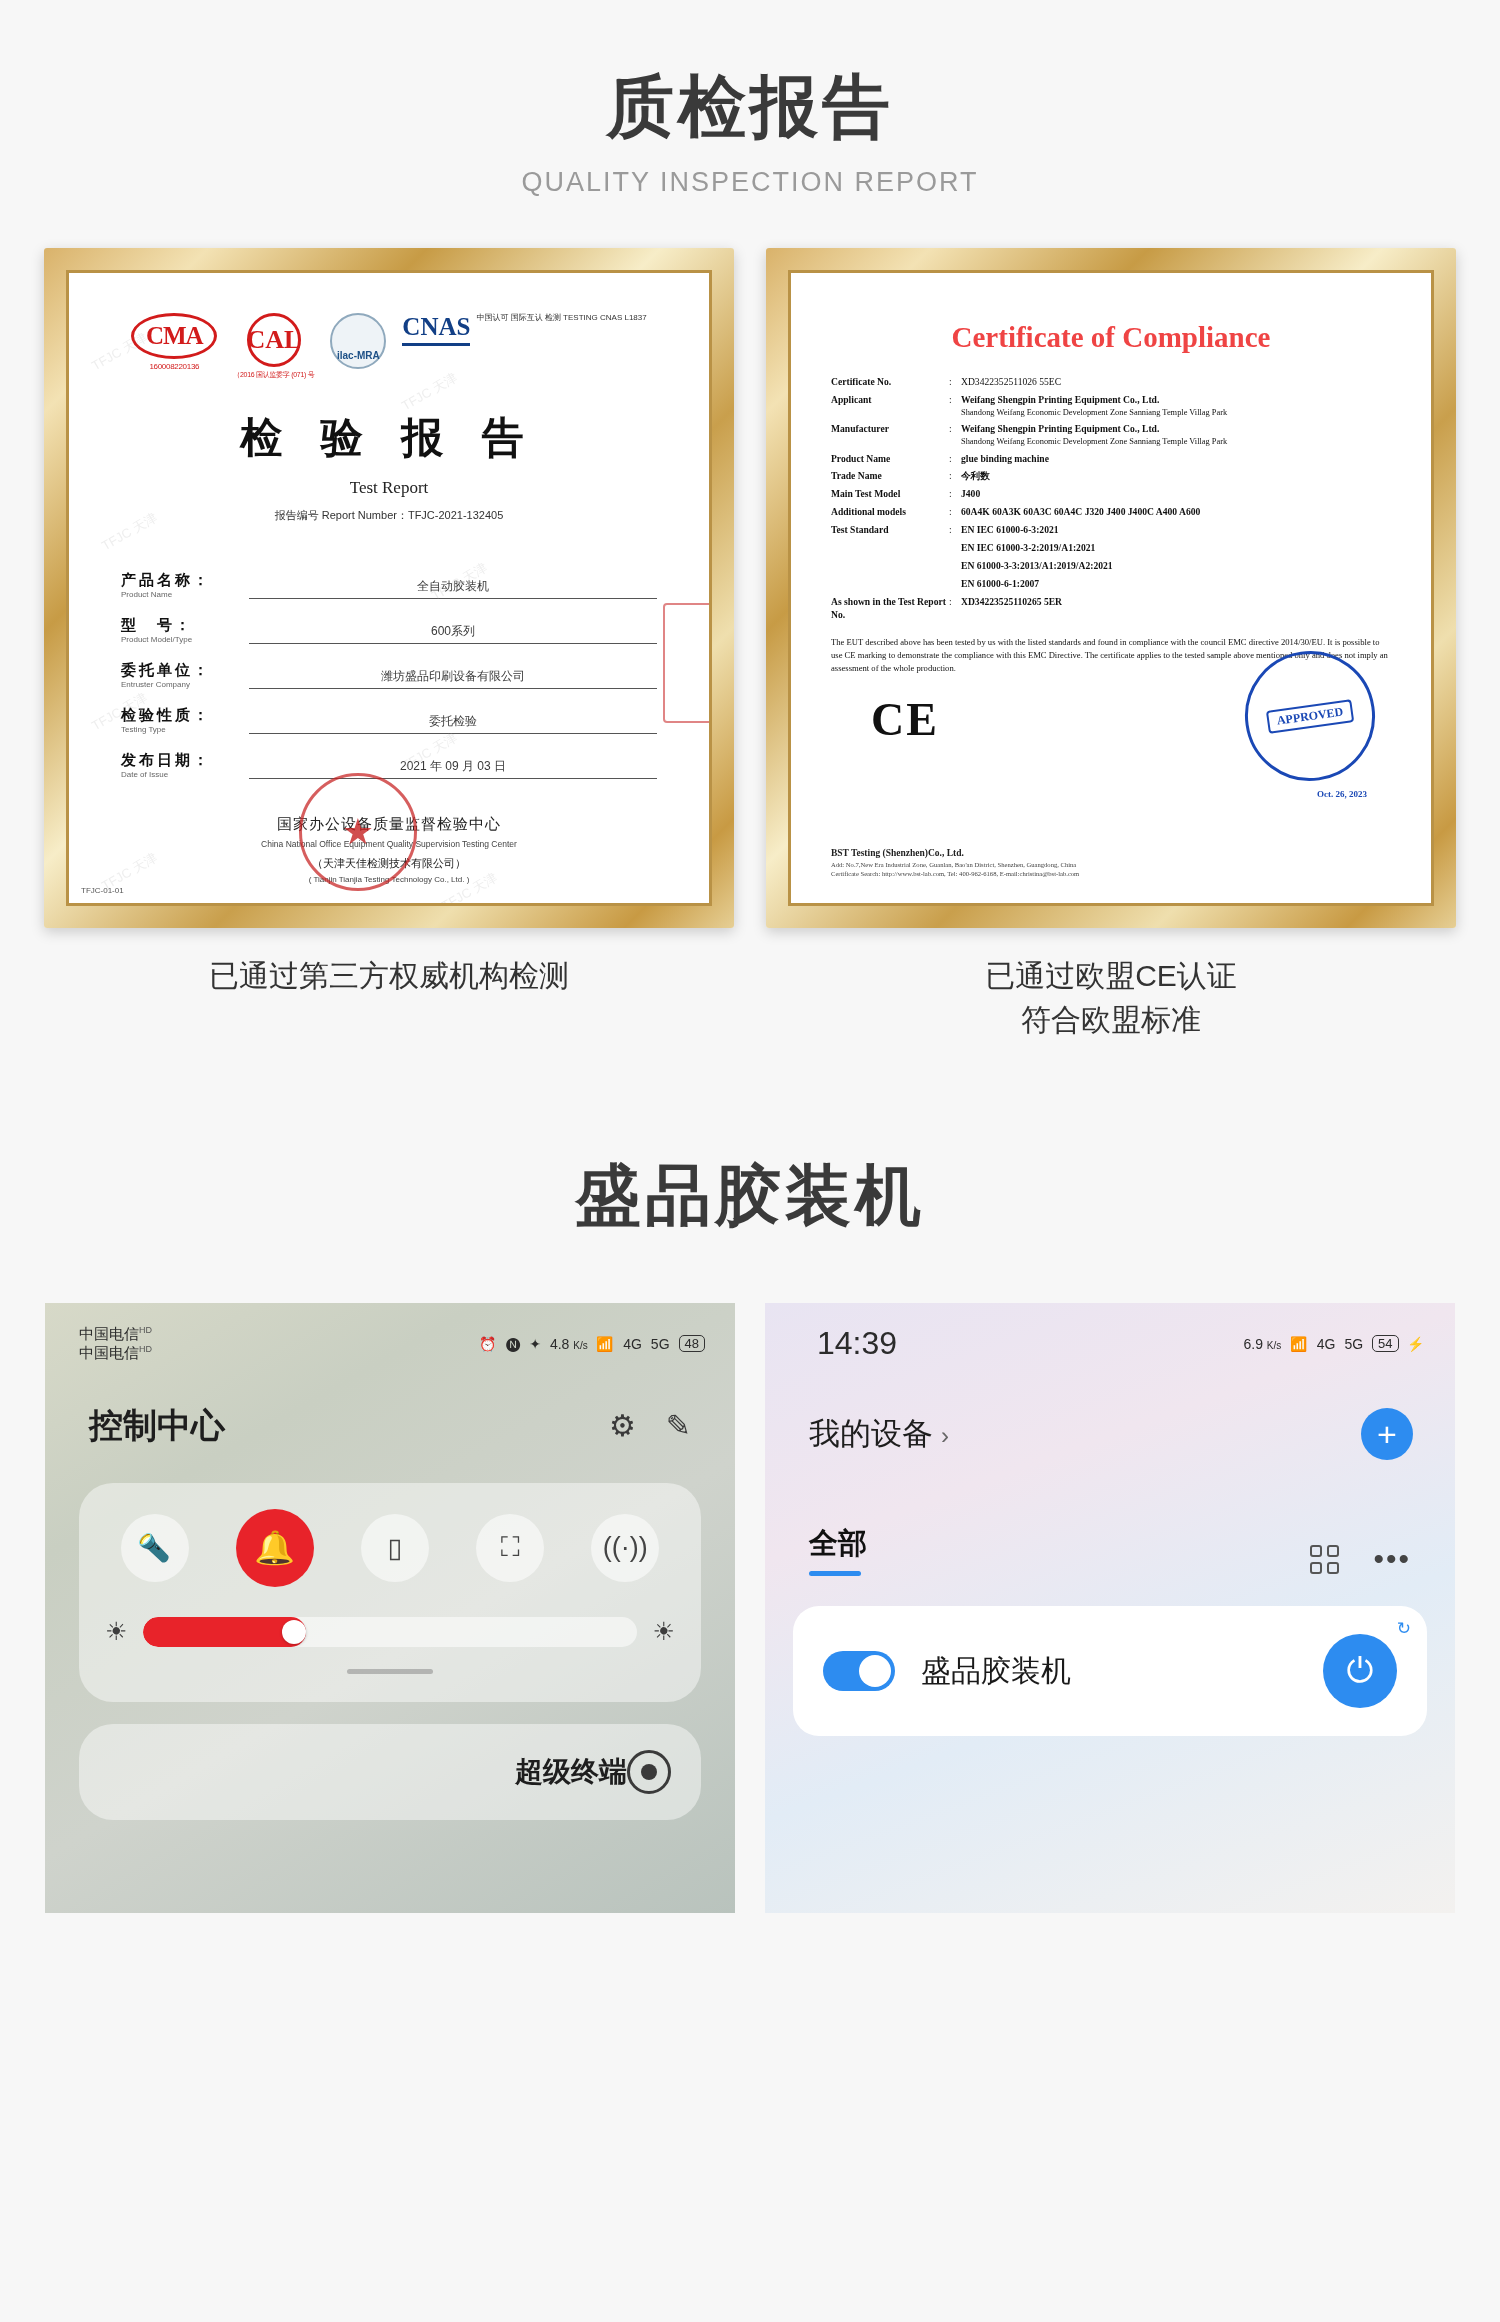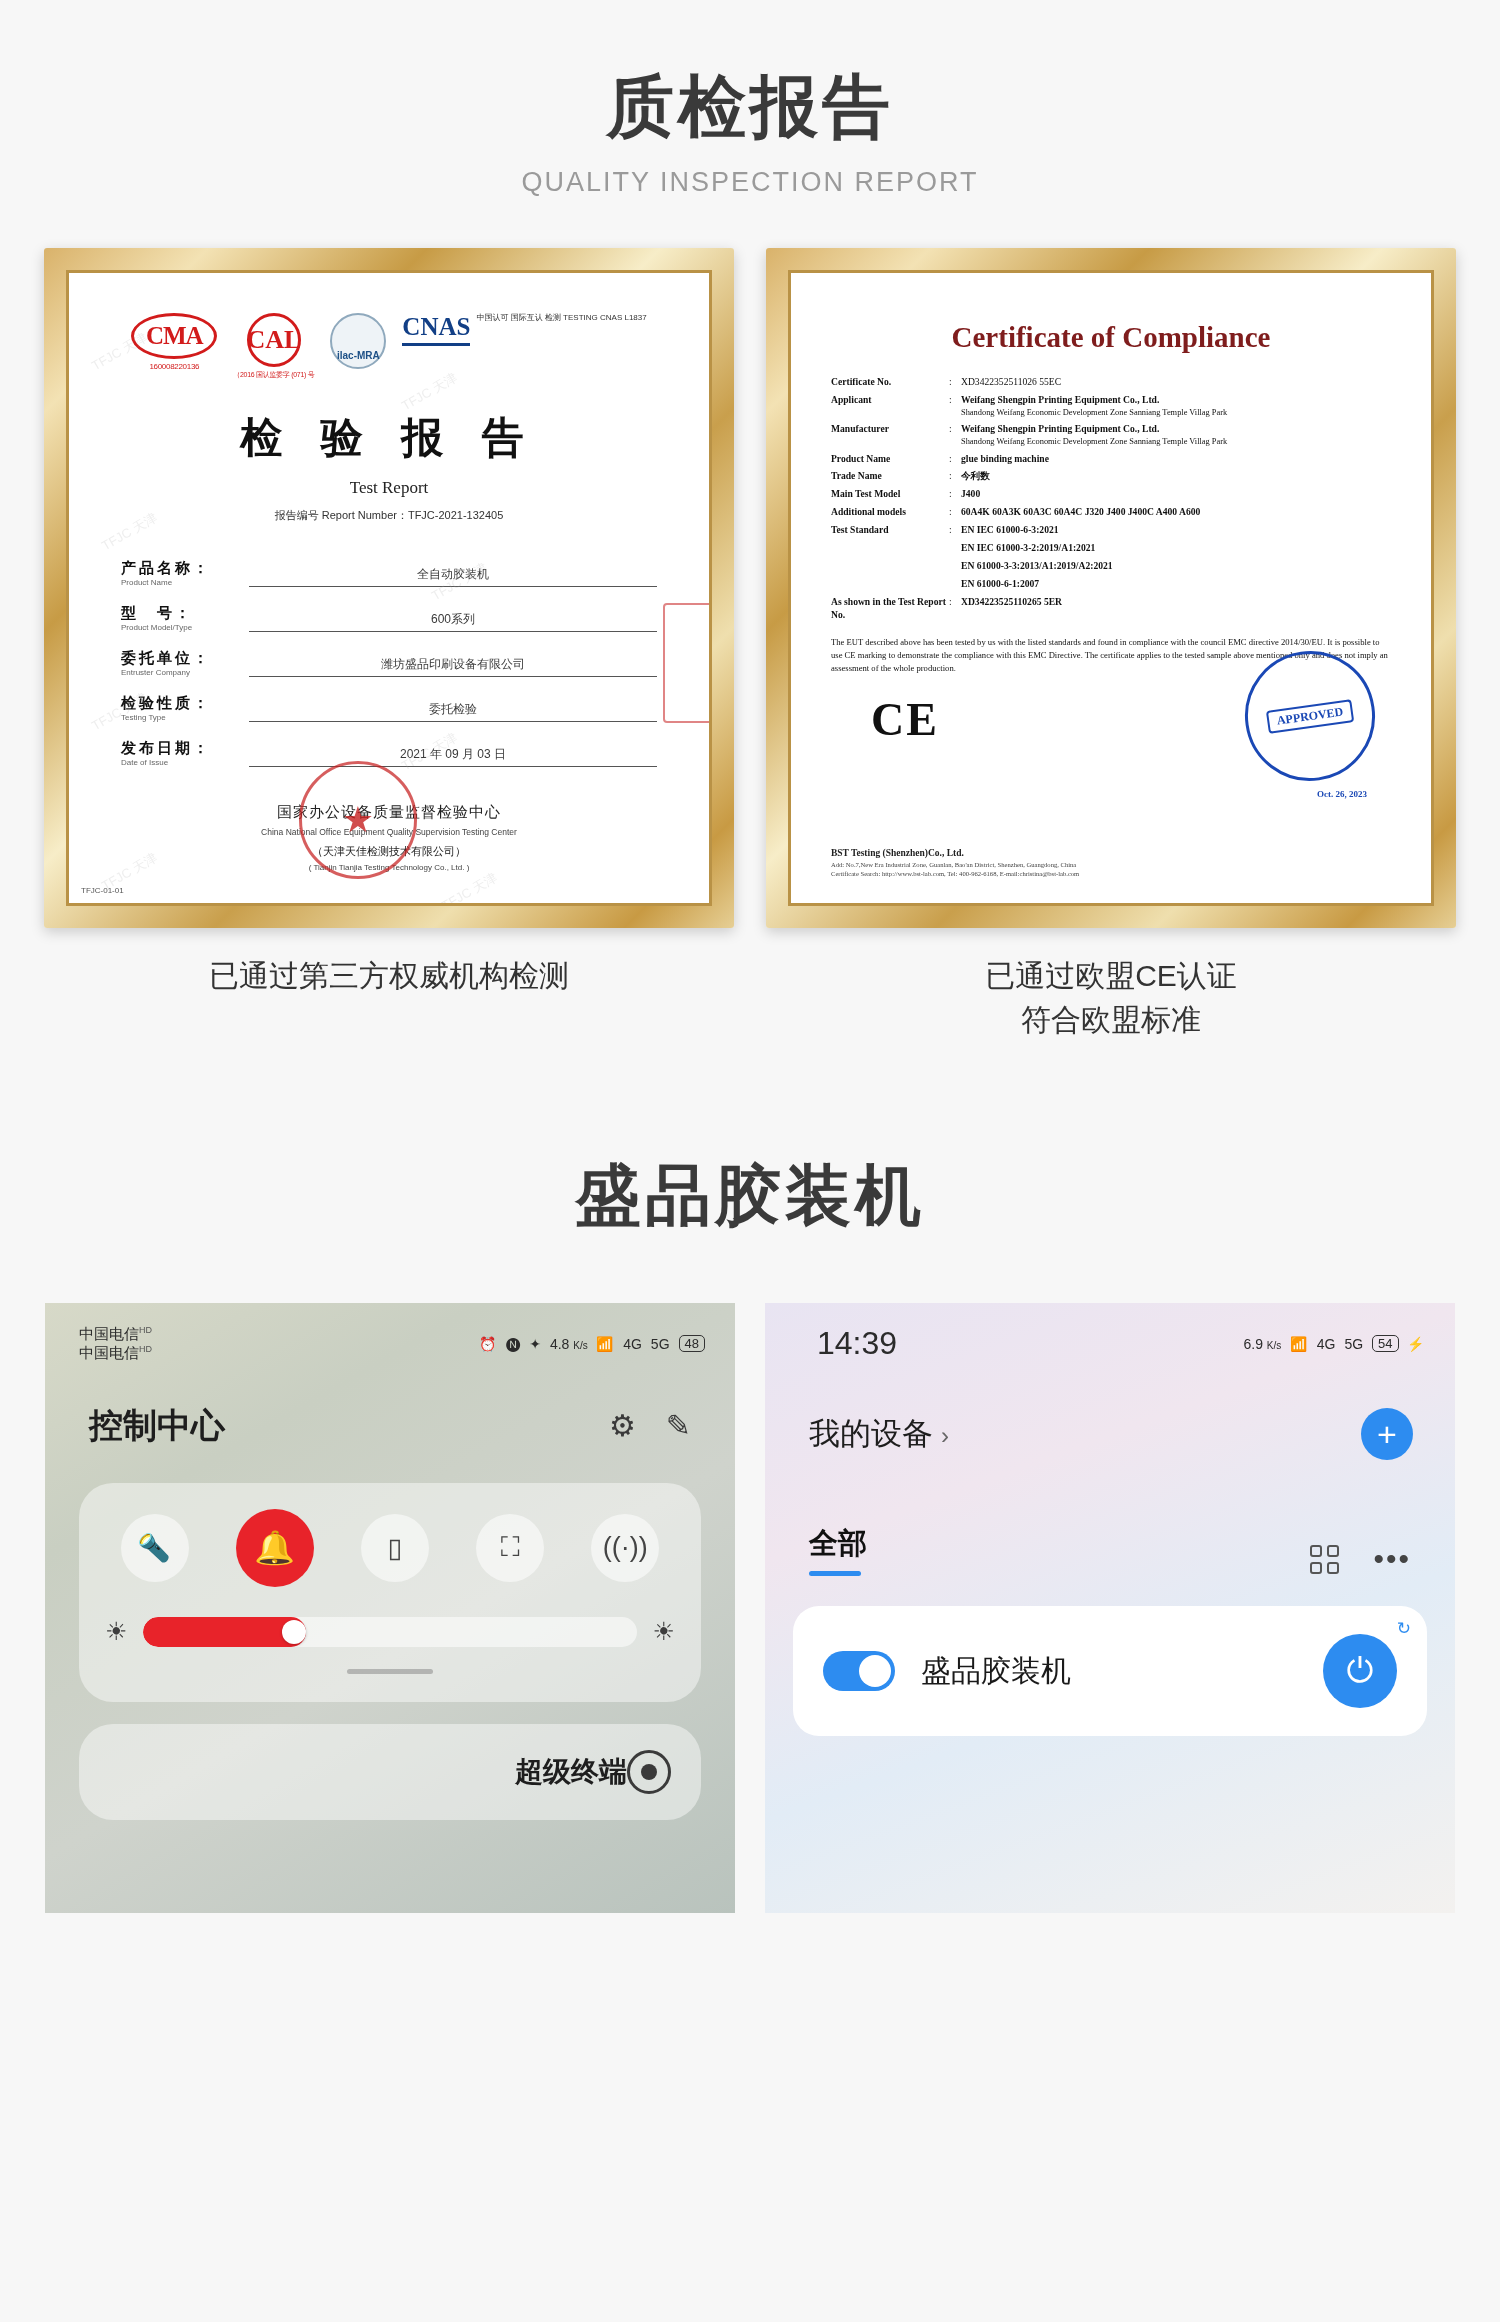"Certificate of Compliance" .c2-title { color: #7f1d1d -> #ef4444 }
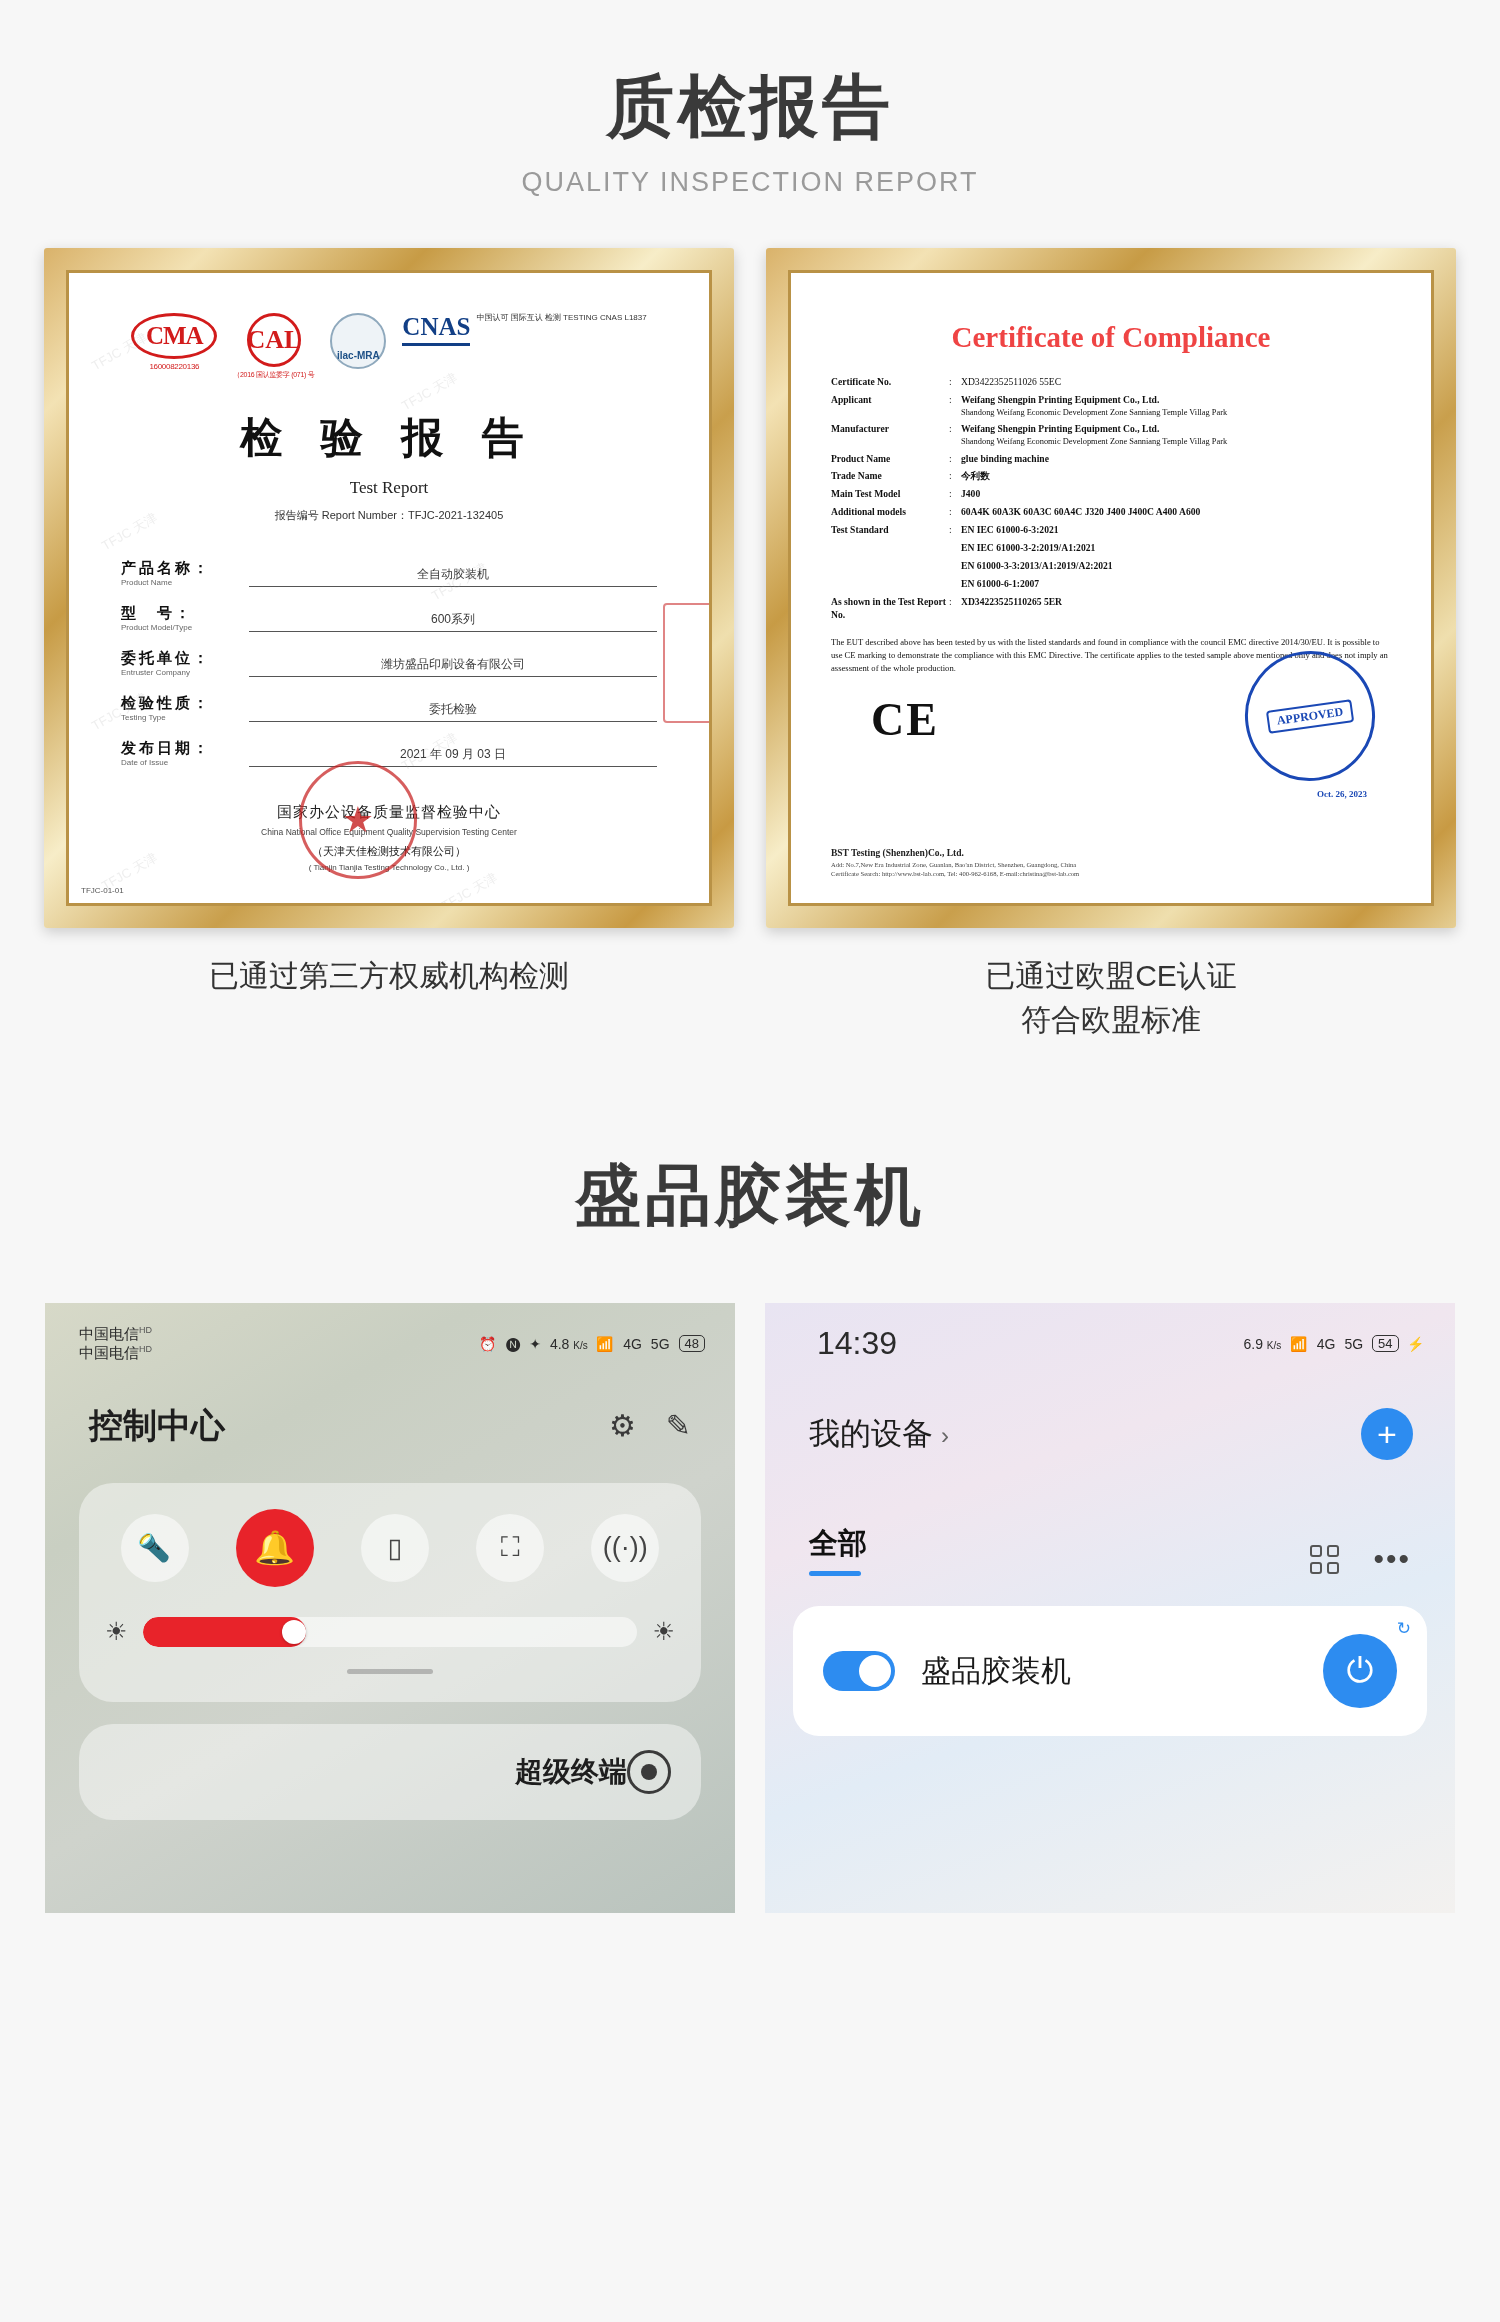"产品名称：" .c1-rows { margin-top: 36px -> 48px }
